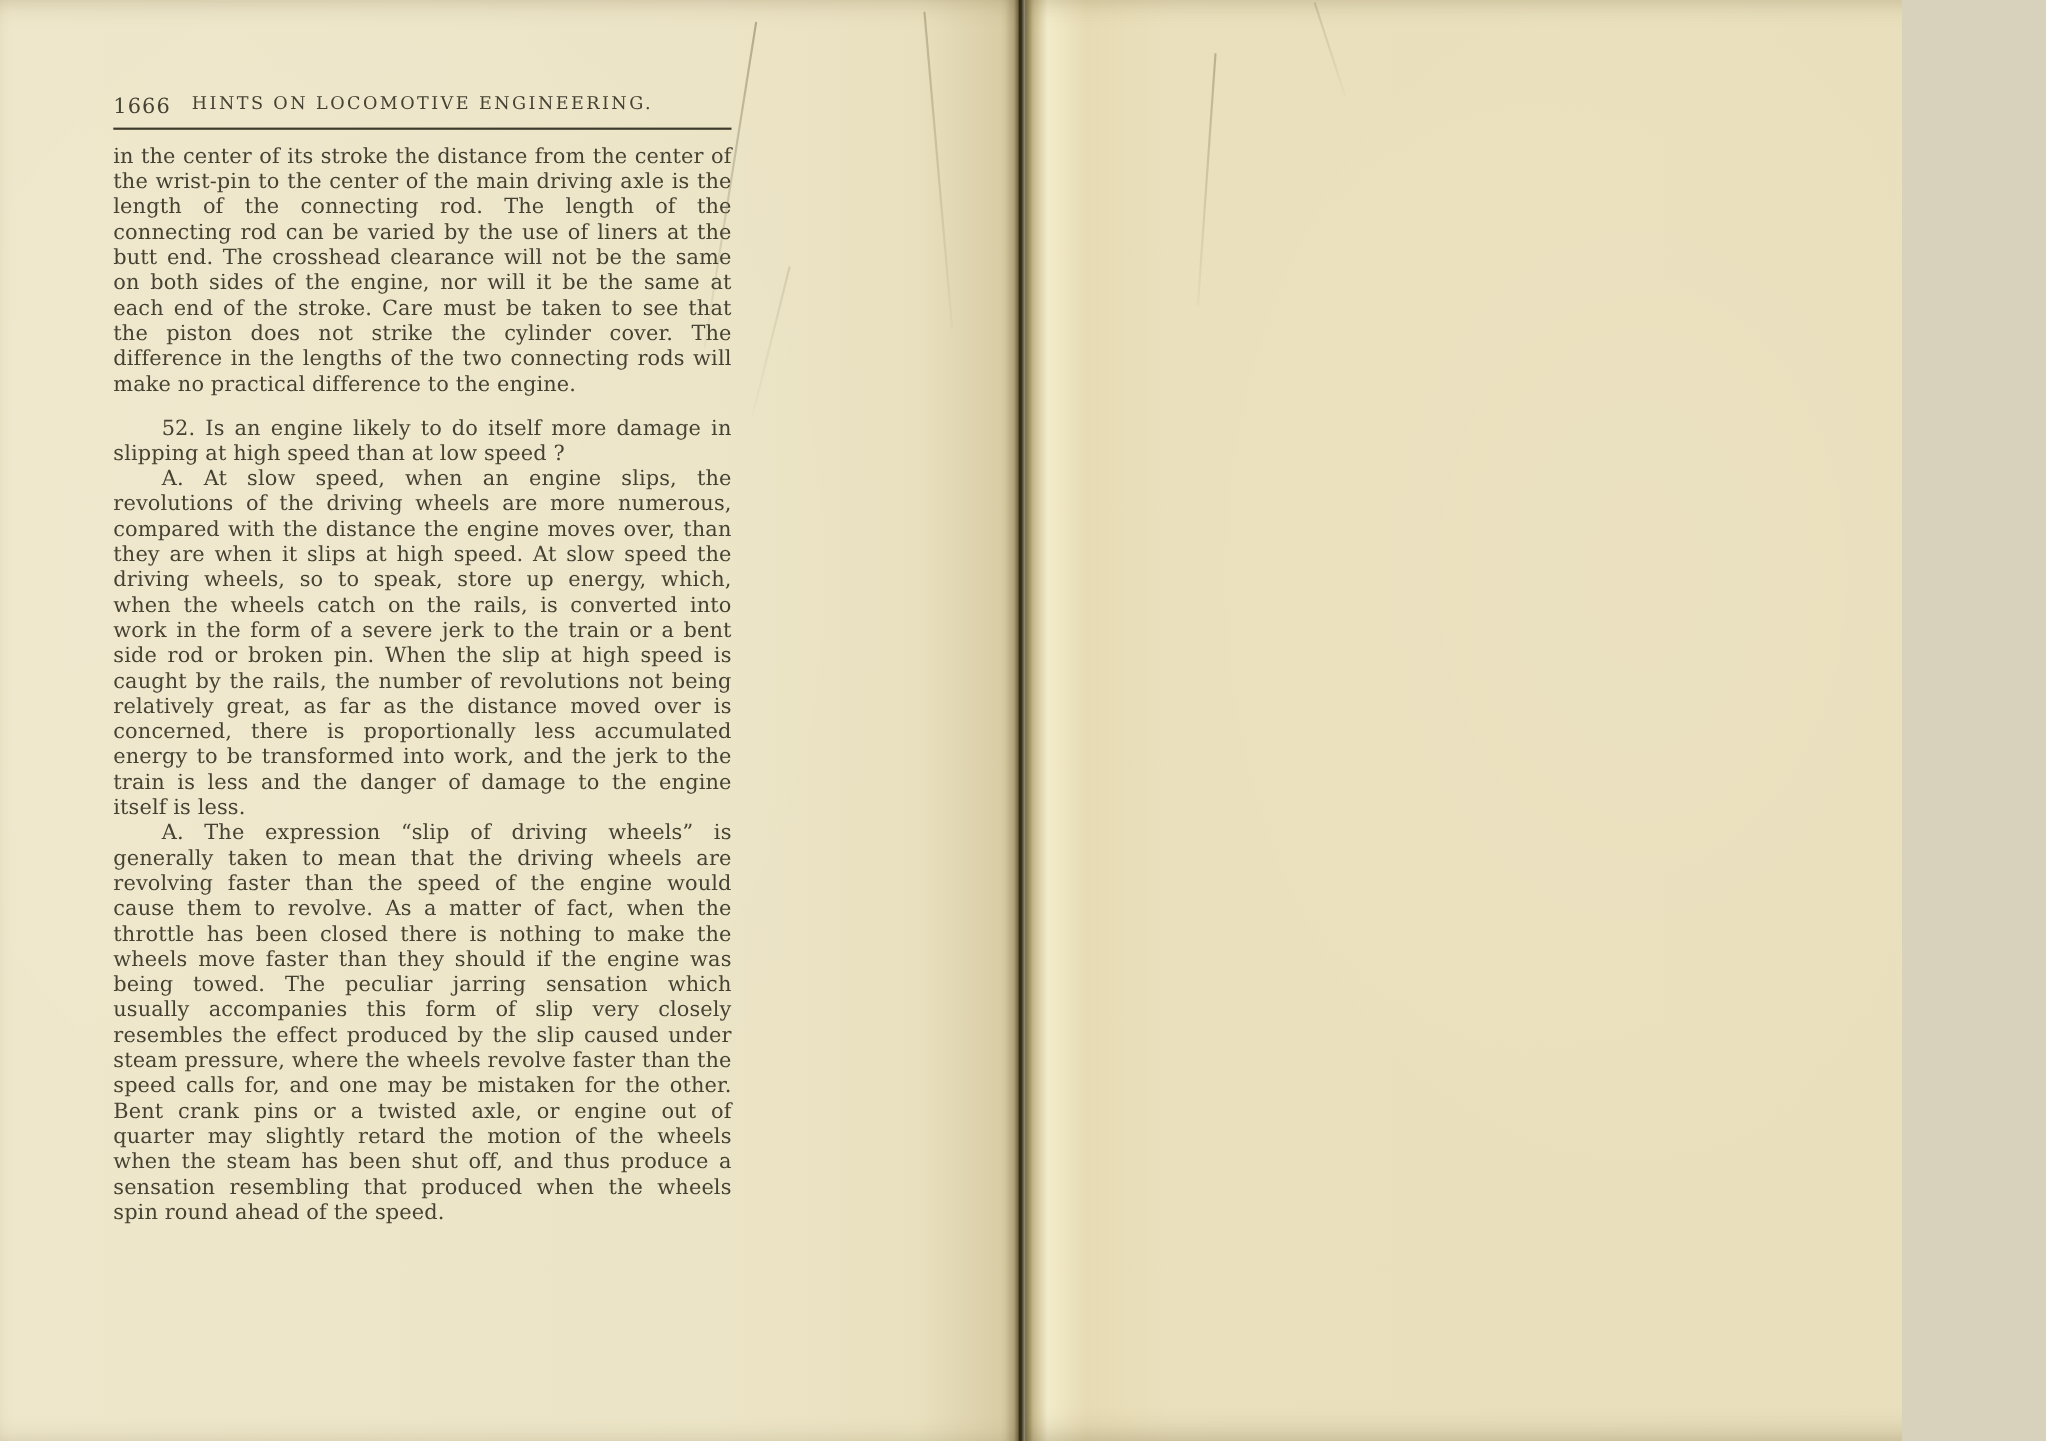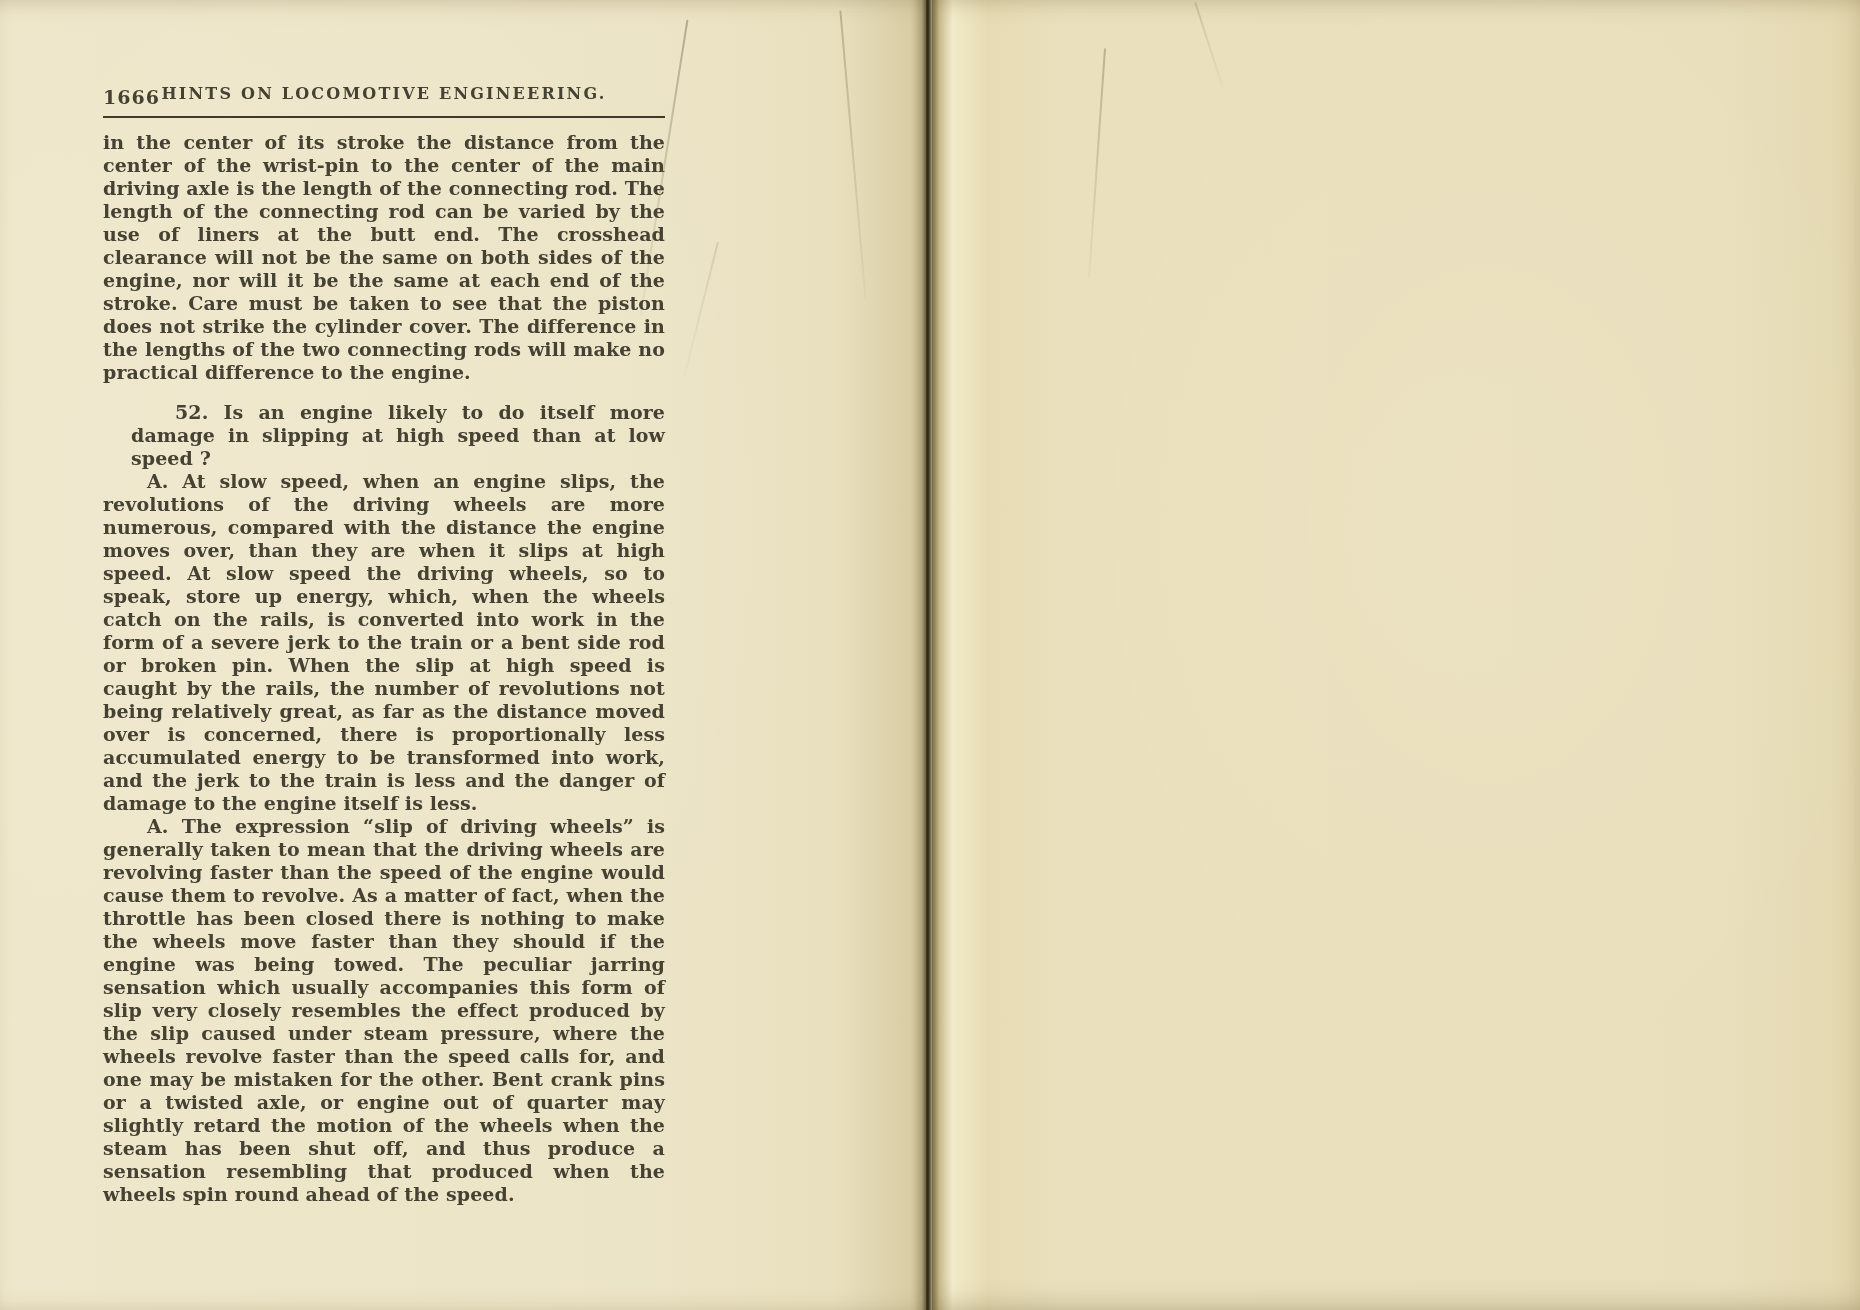"1666" #scan { font-weight: bold -> none; width: 1860px -> 1729px }
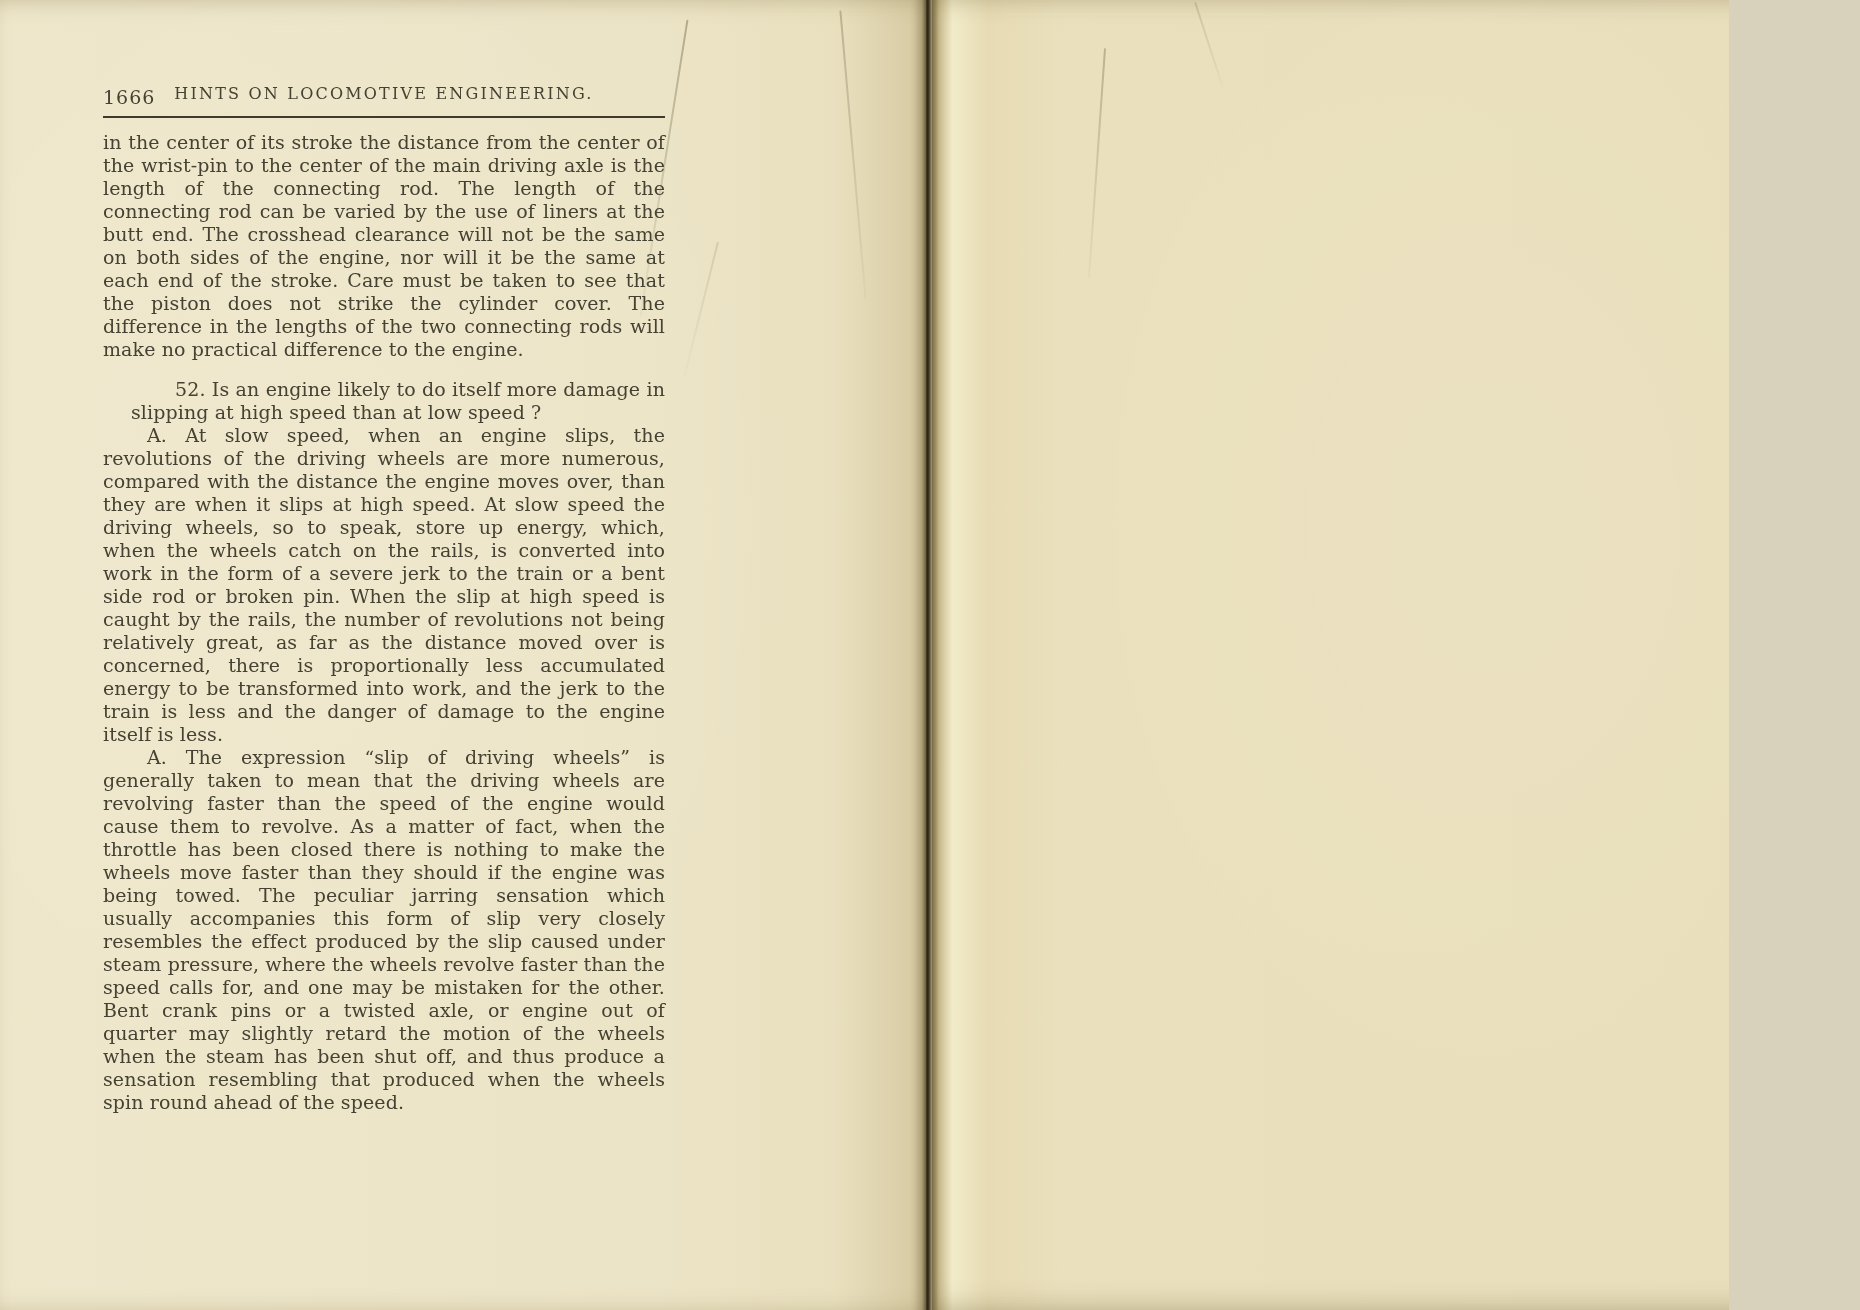"52. Is an engine likely" .bodytext p.gap { margin-left: 28px -> none }
